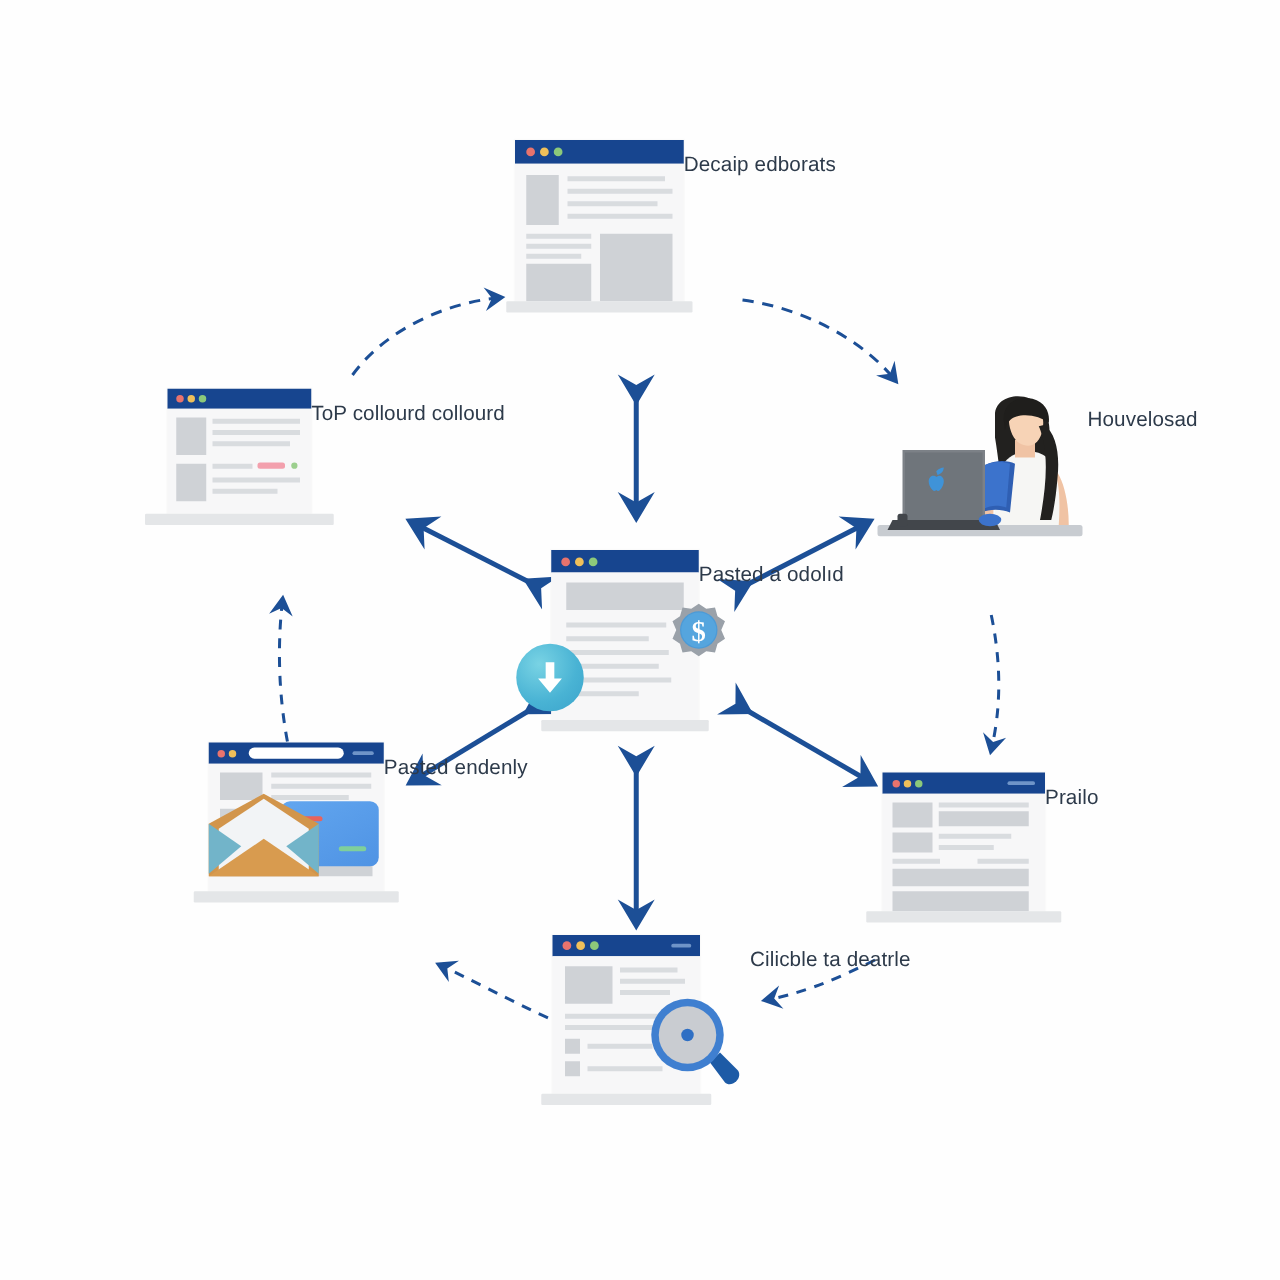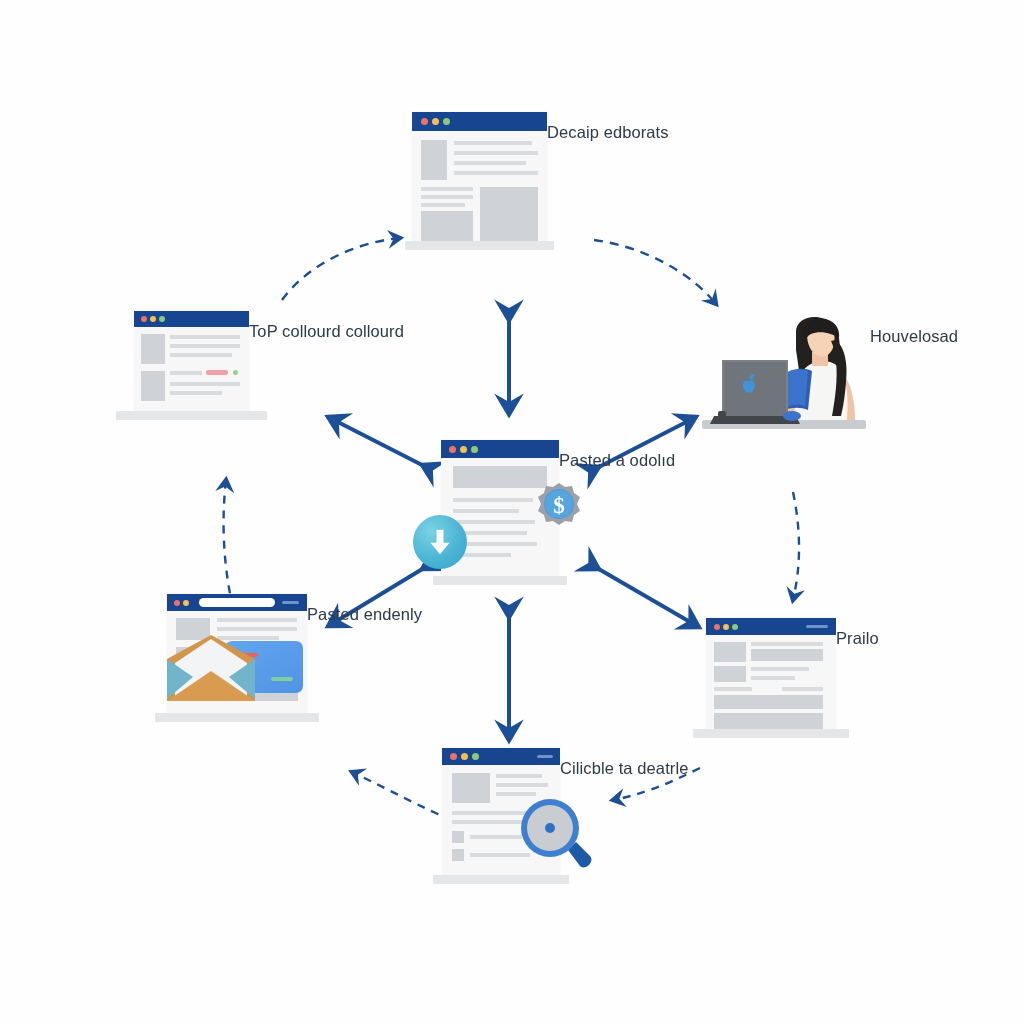"Cilicble ta deatrle" #node-bc { gap: none -> 40px }
